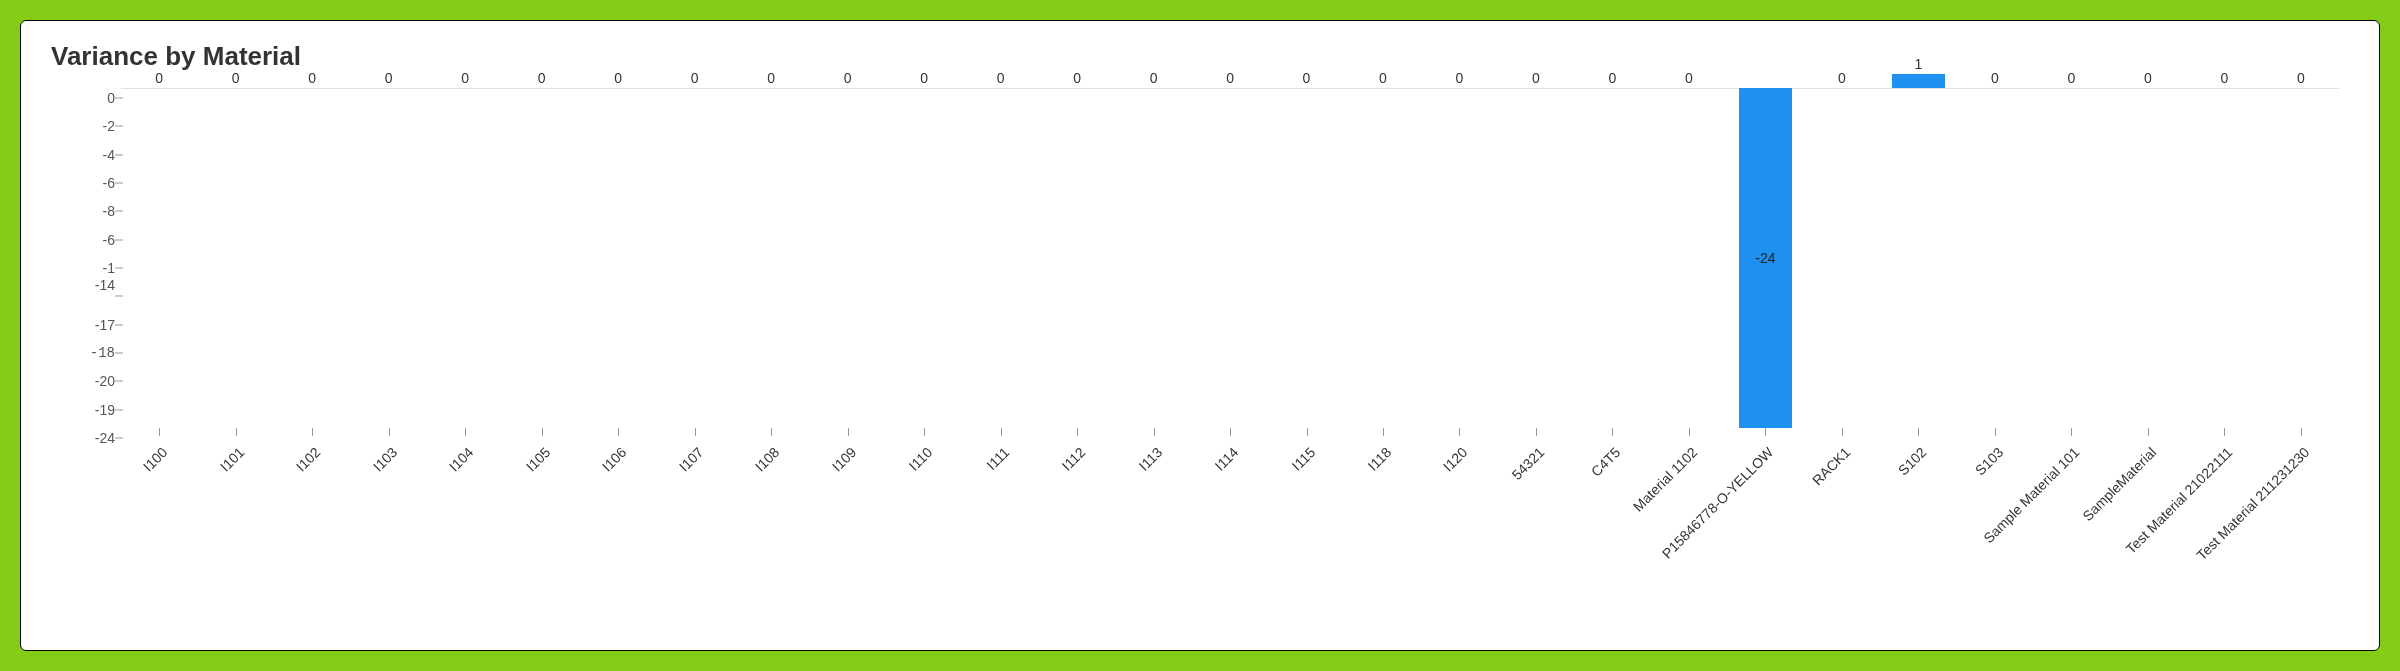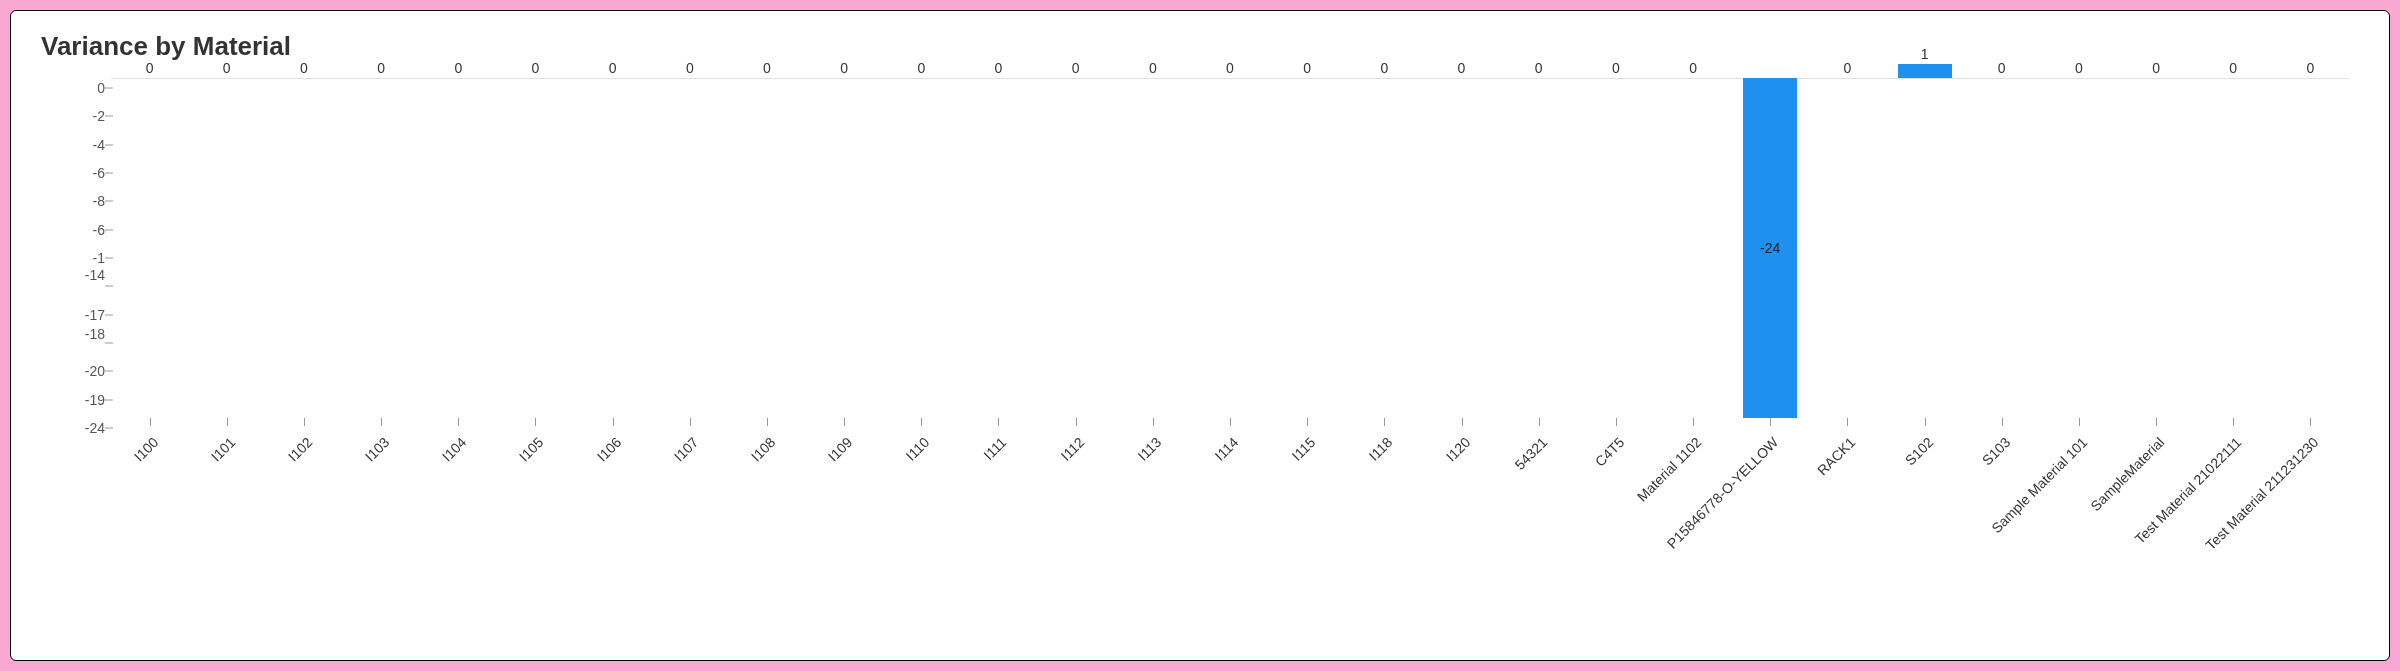"Variance by Material" .outer { background: #f9a8d4 -> #84cc16; padding: 10px -> 20px }
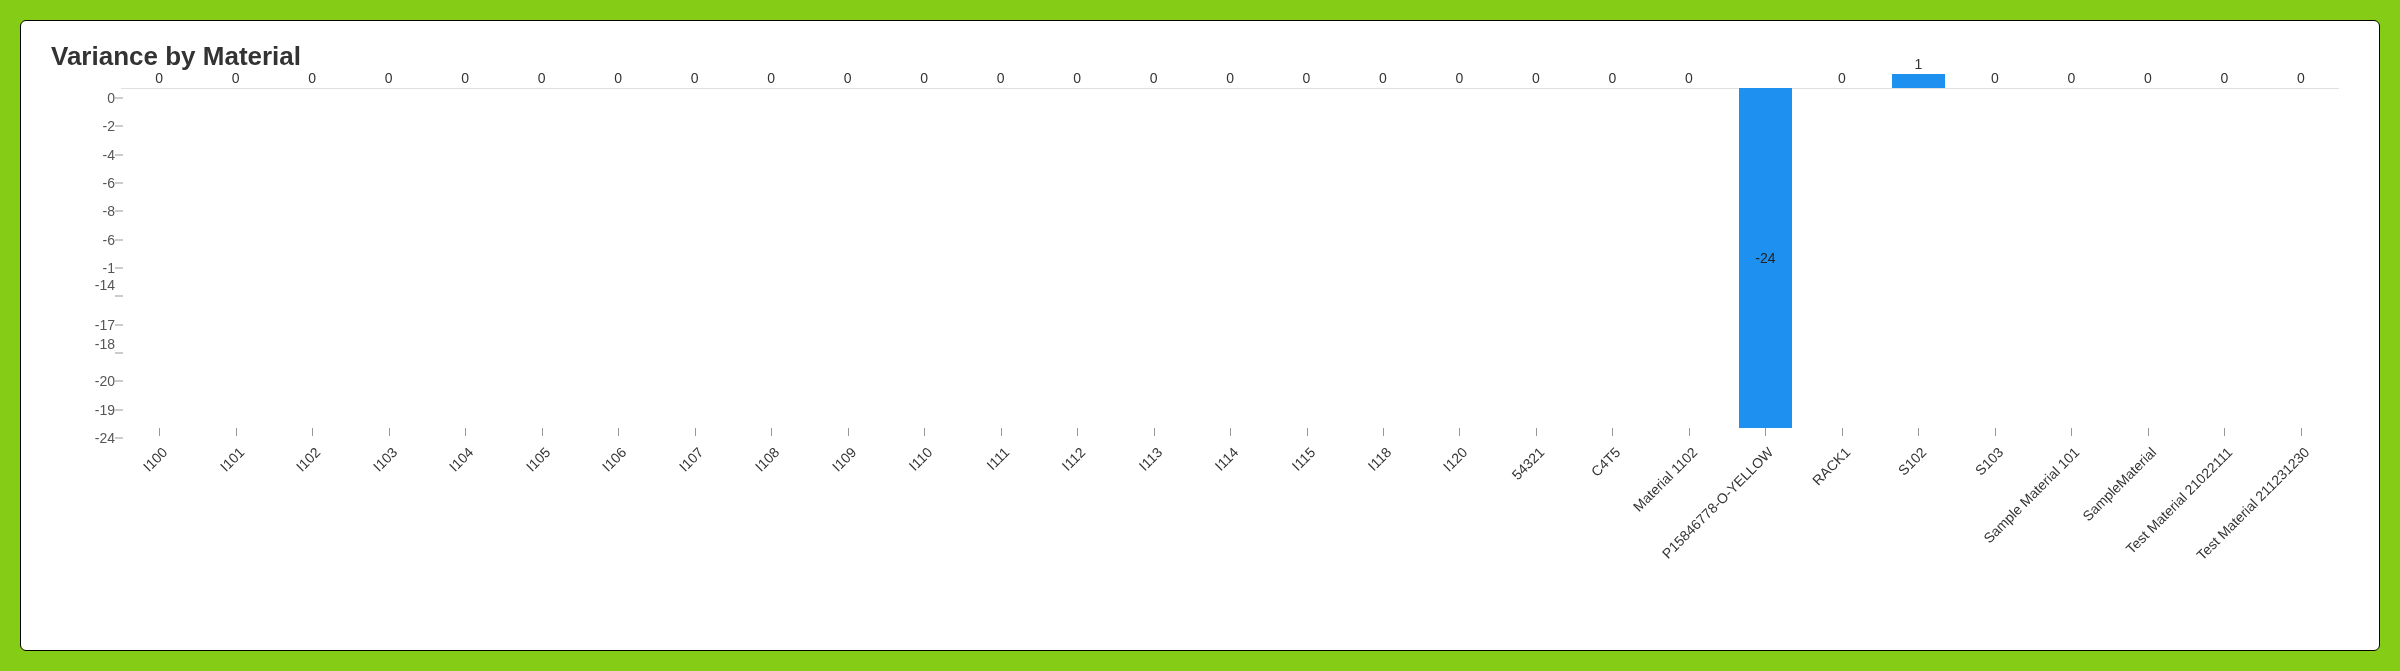"-18" div.y-tick { font-family: none -> Liberation Mono, monospace; top: 256px -> 265px }
